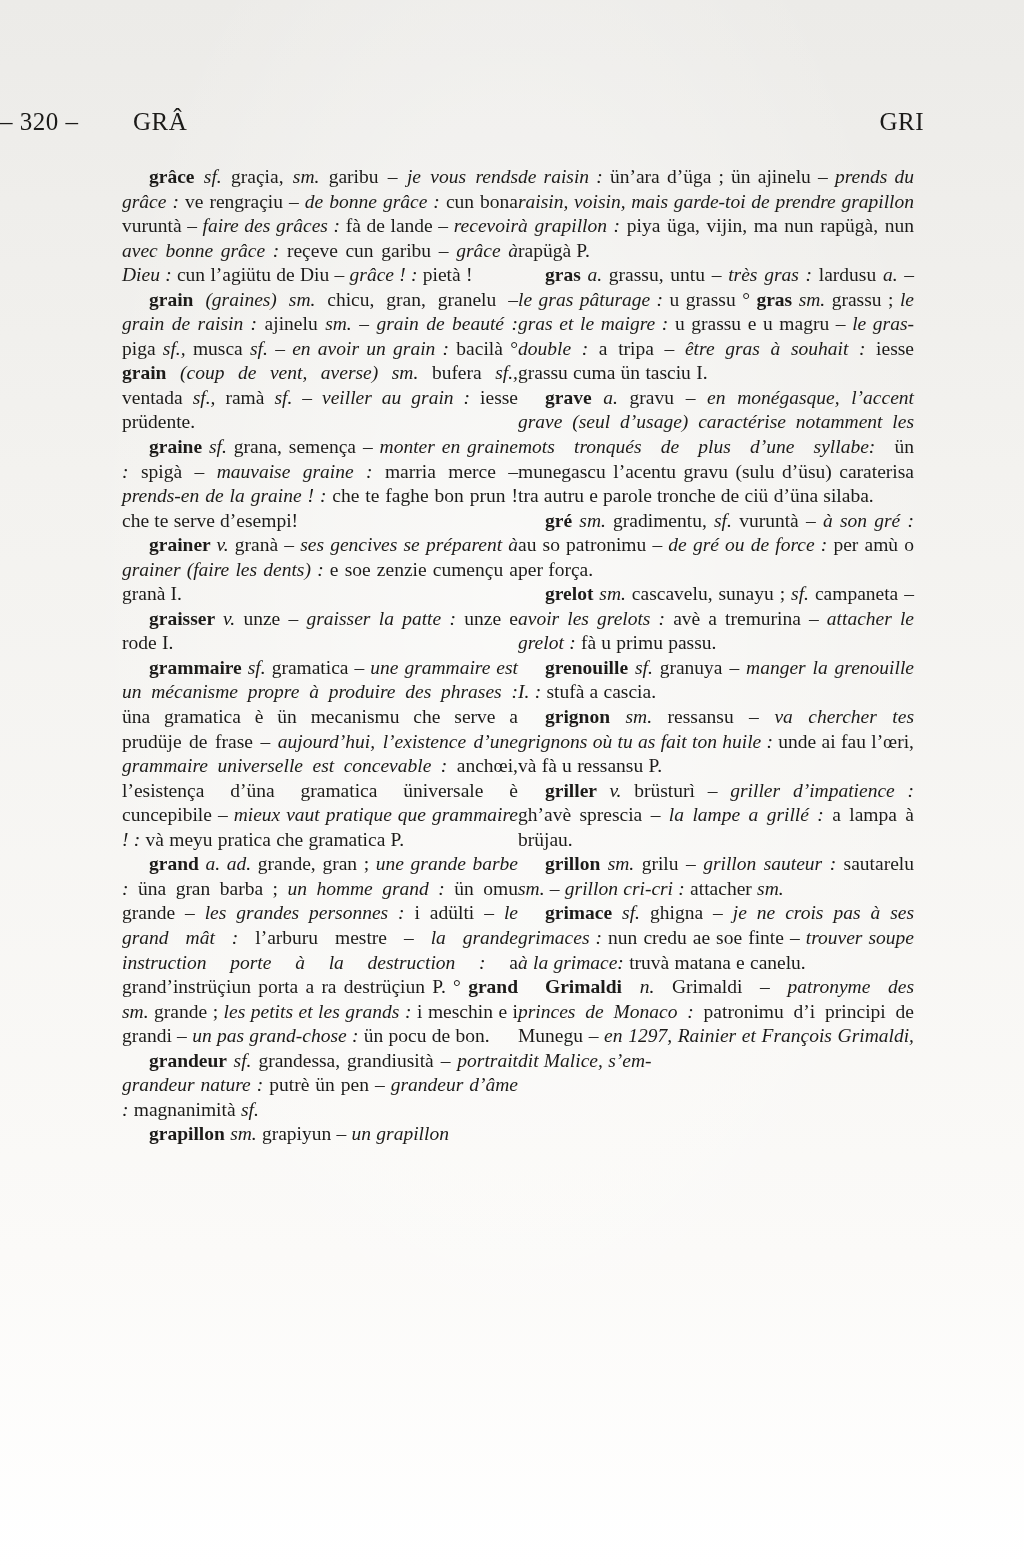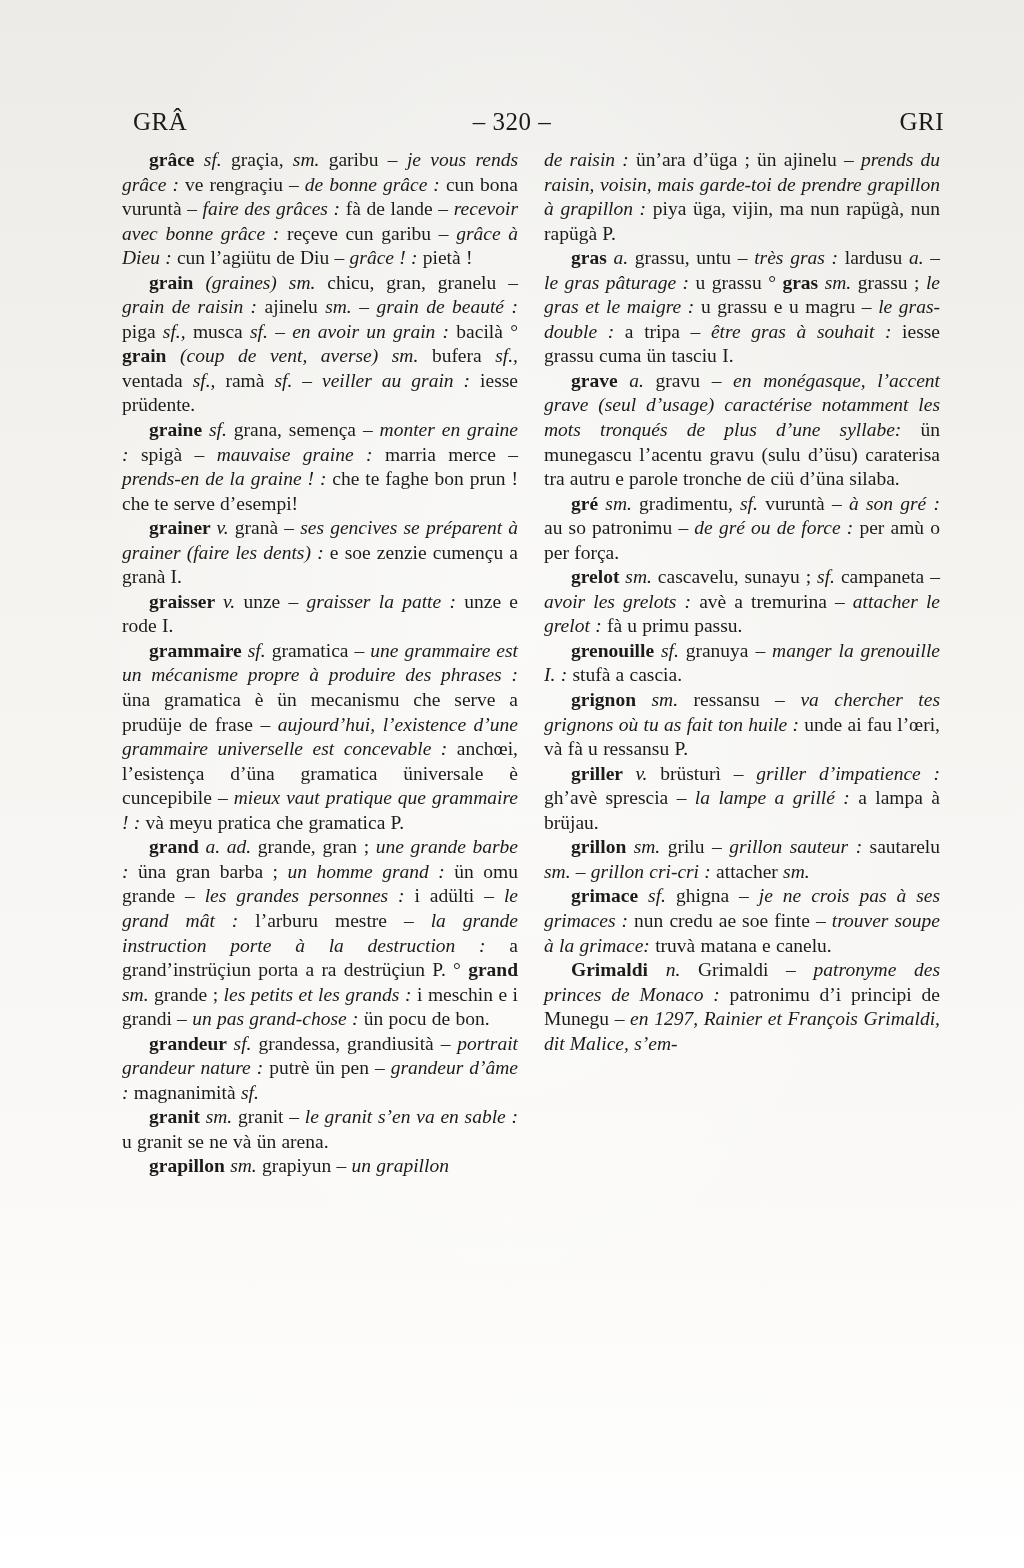"– 320 –" .guide.center { text-align: center -> left }
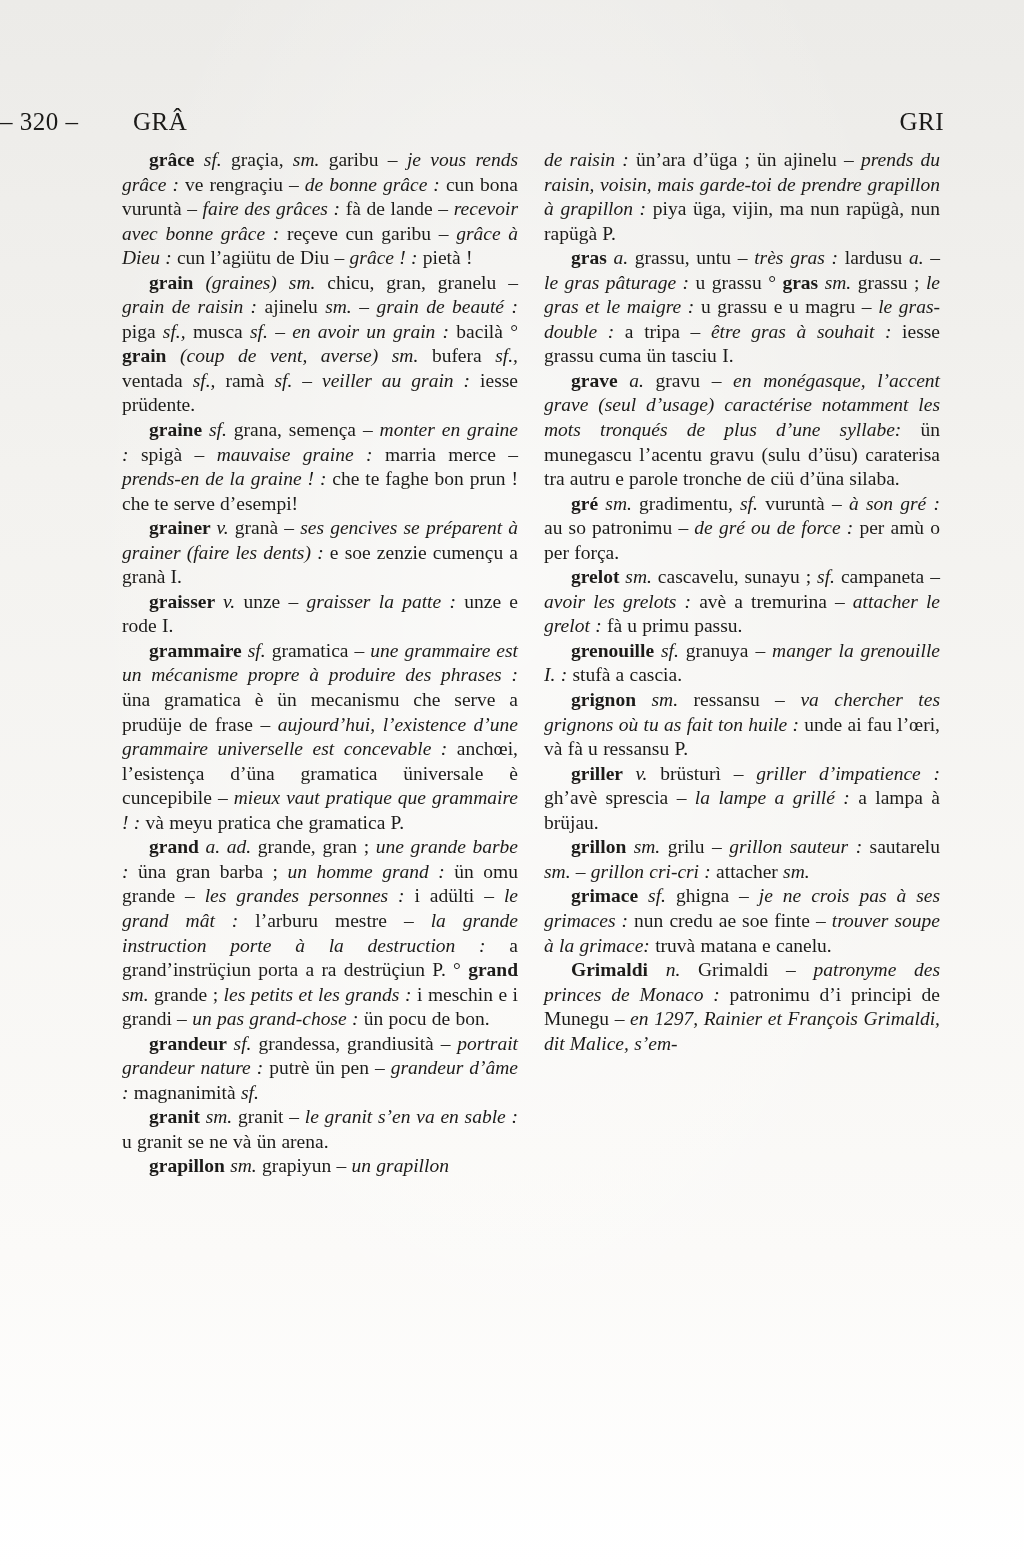"GRI" .guide.right { right: 80px -> 100px }
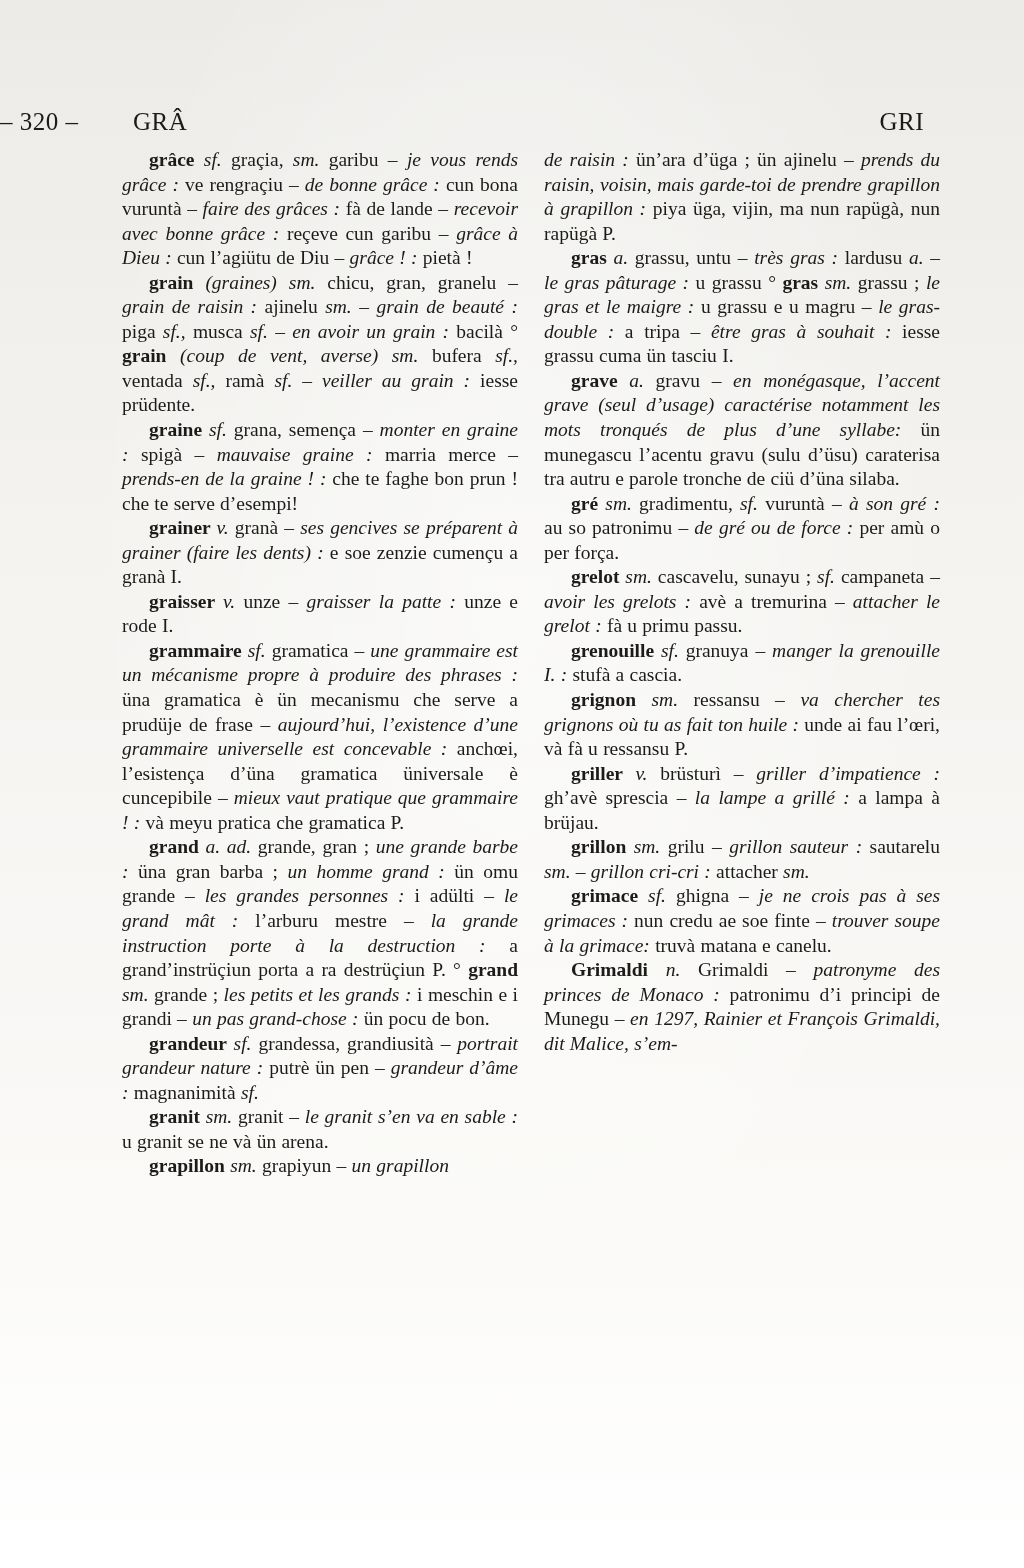"grâce sf. graçia, sm. garibu" .columns { gap: 26px -> none; top: 148px -> 165px }
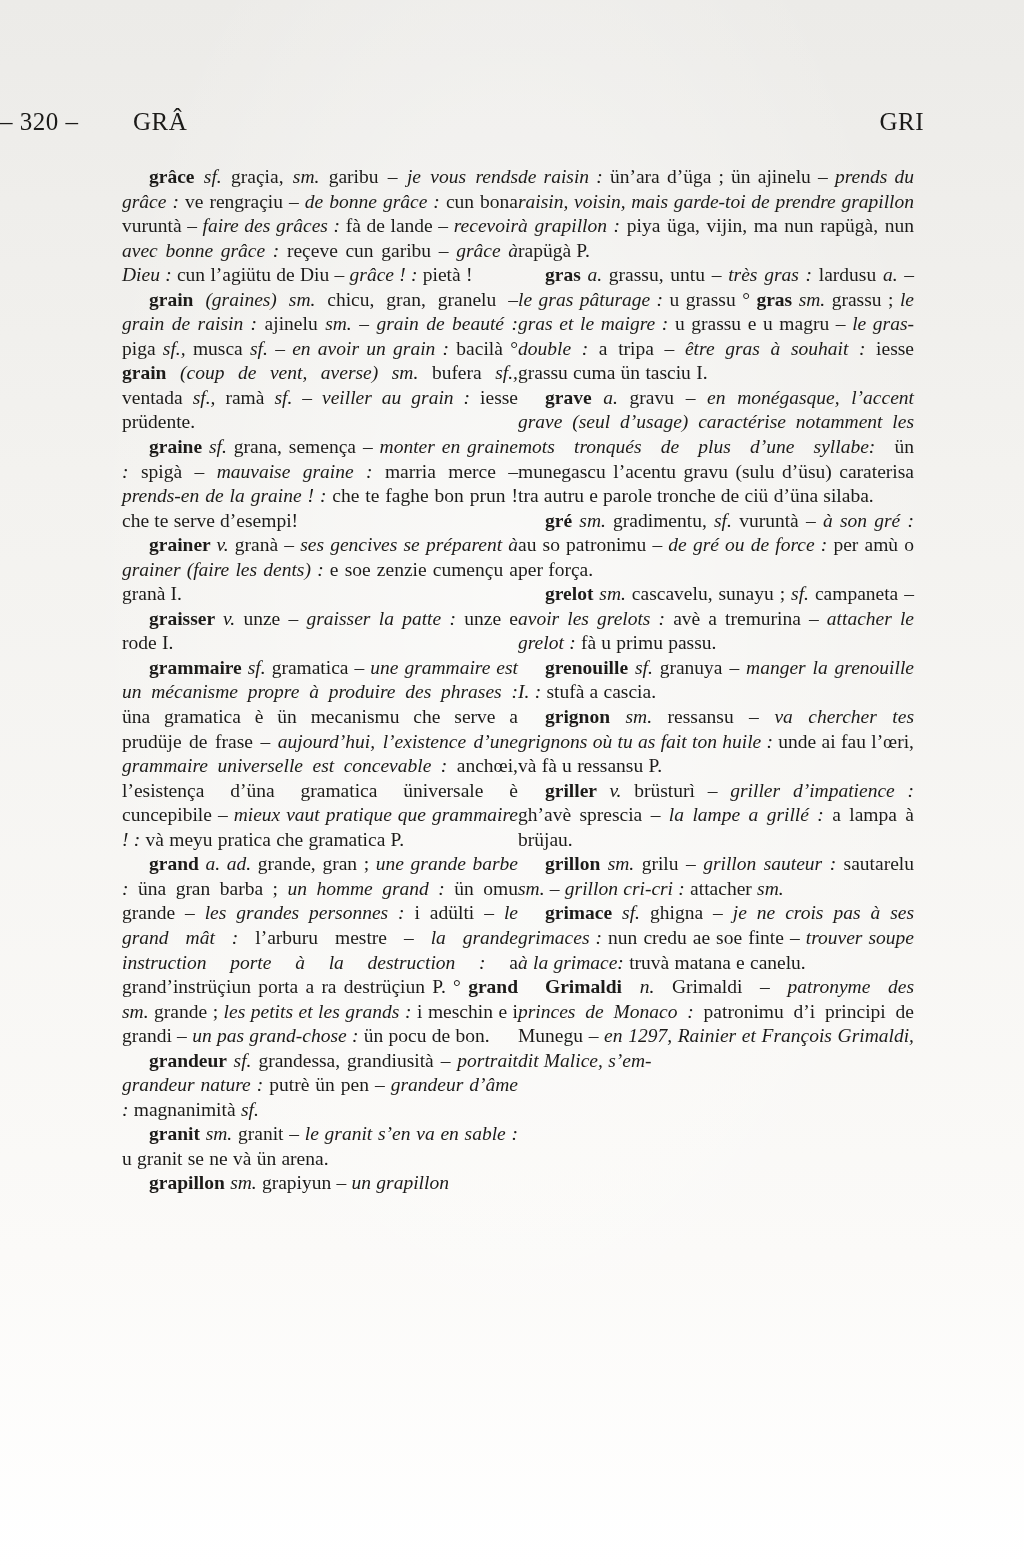"granit sm. granit – le" p.entry { html: <p><span>granit </span><span>sm. </span><span>granit – </span><span>le granit s’en va en sable : </span><span>u granit se ne và ün arena.</span></p> -> none }
